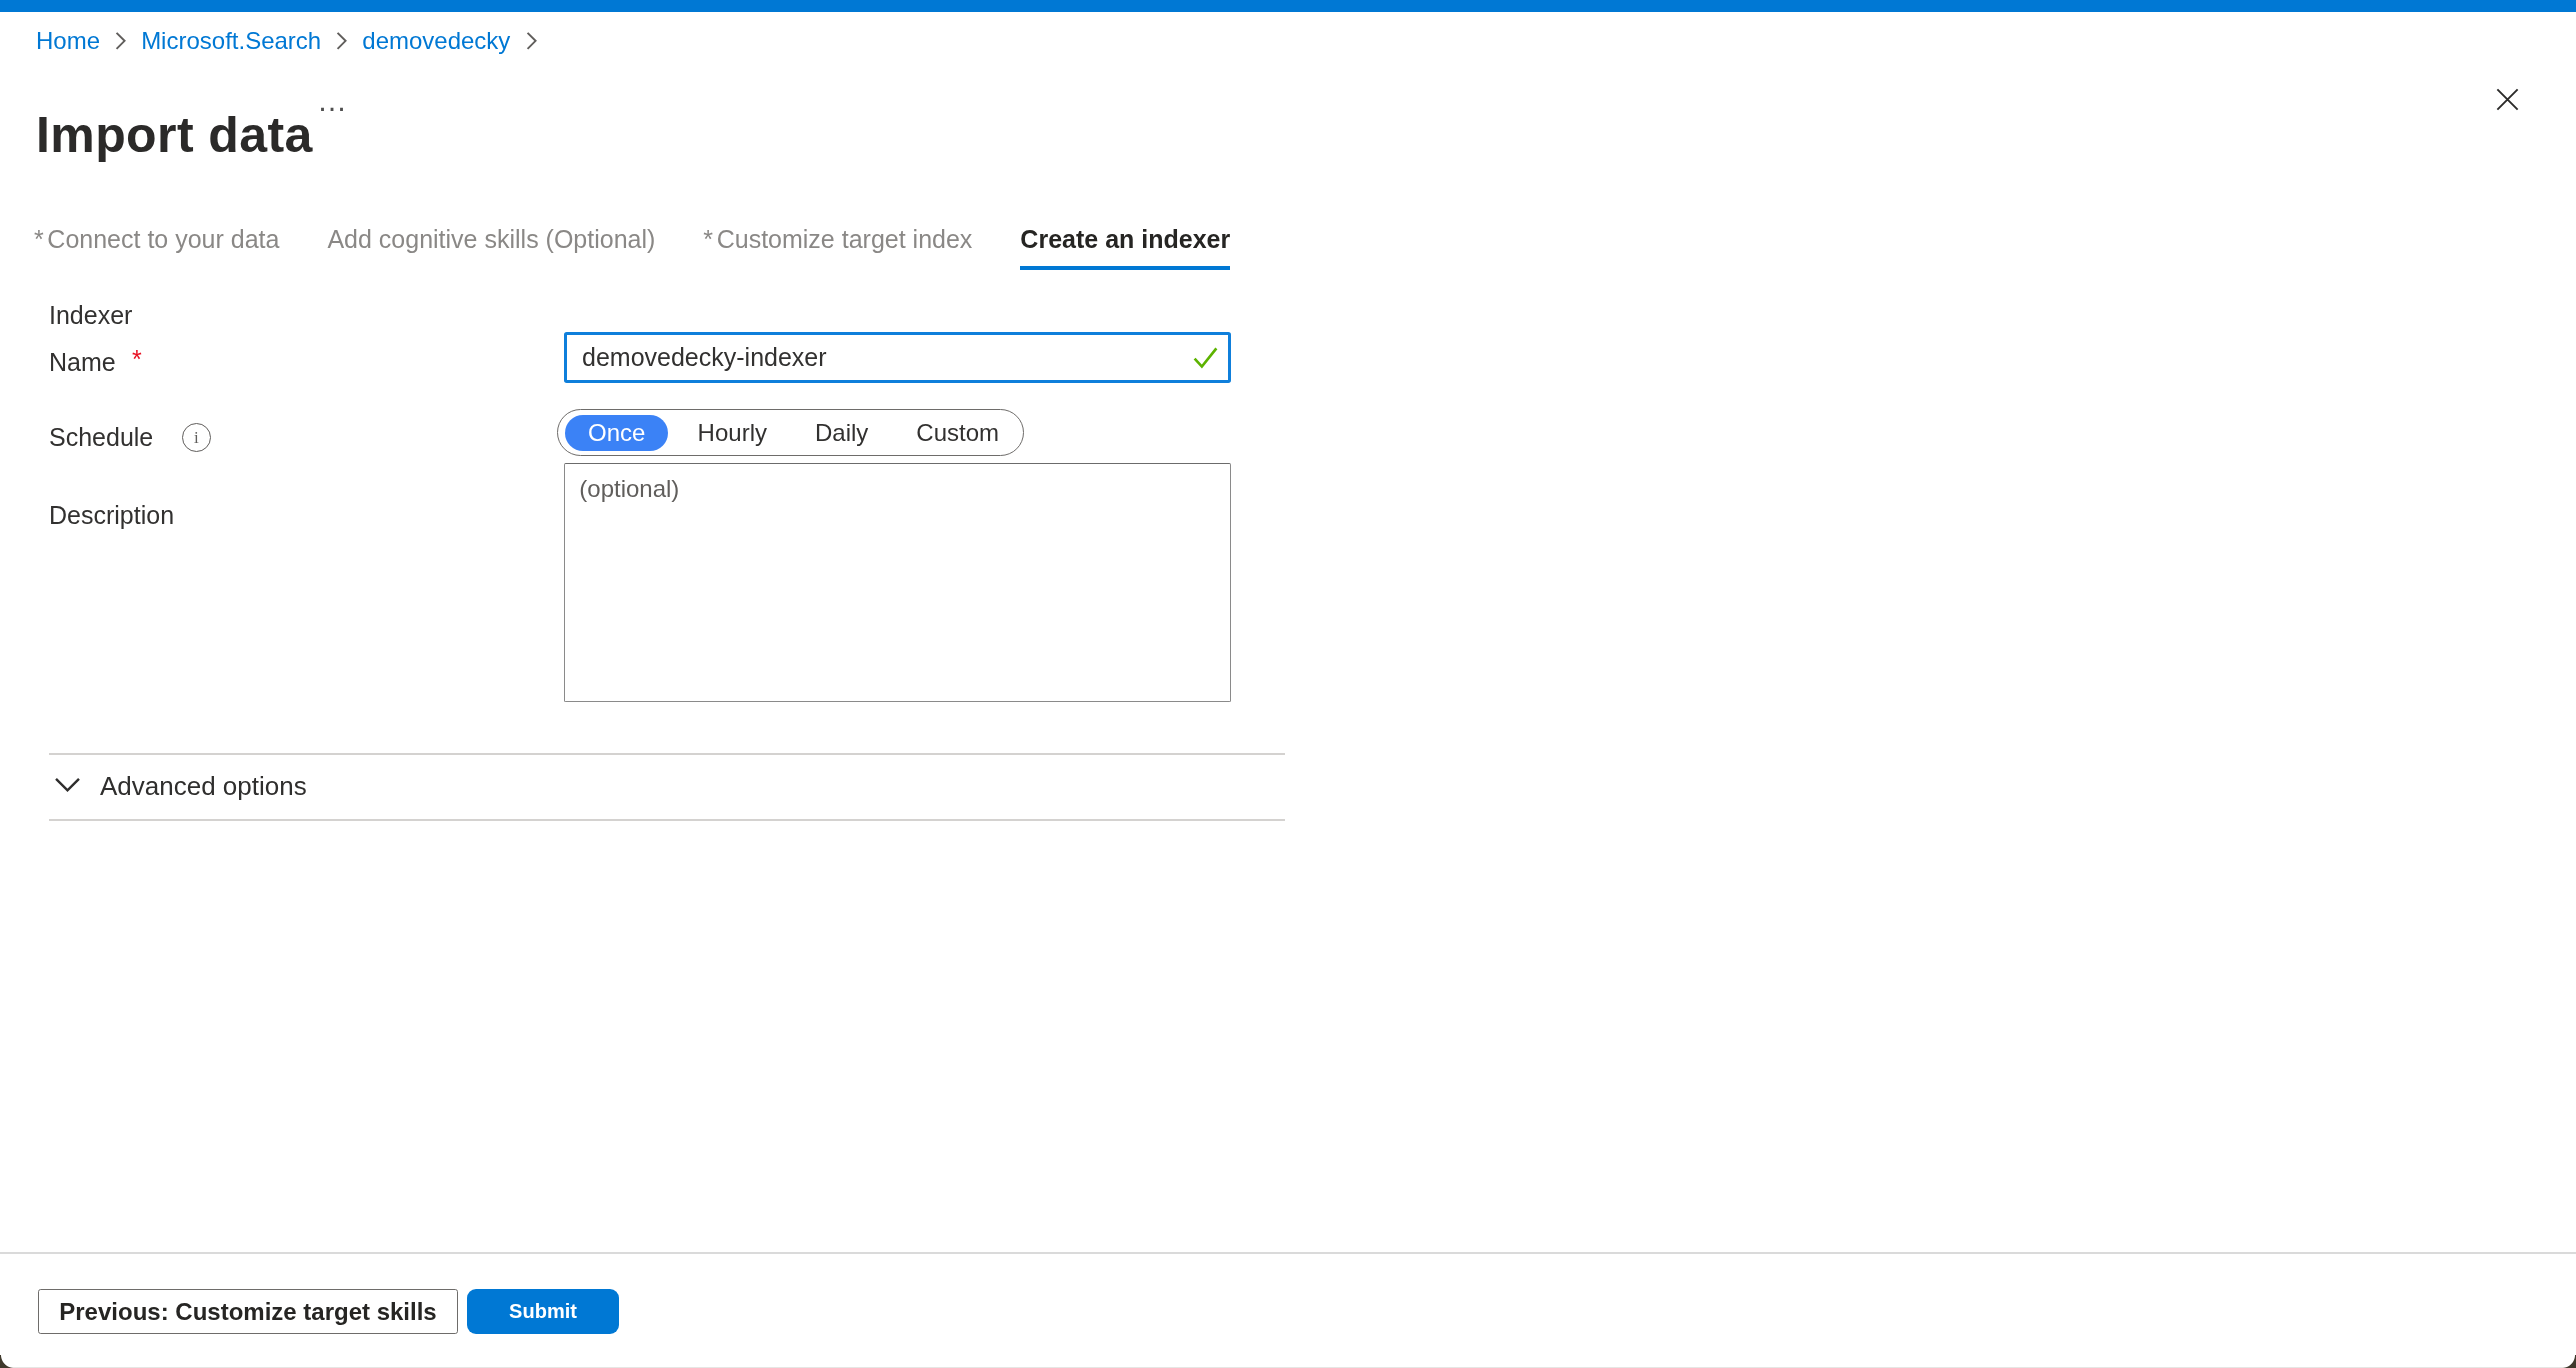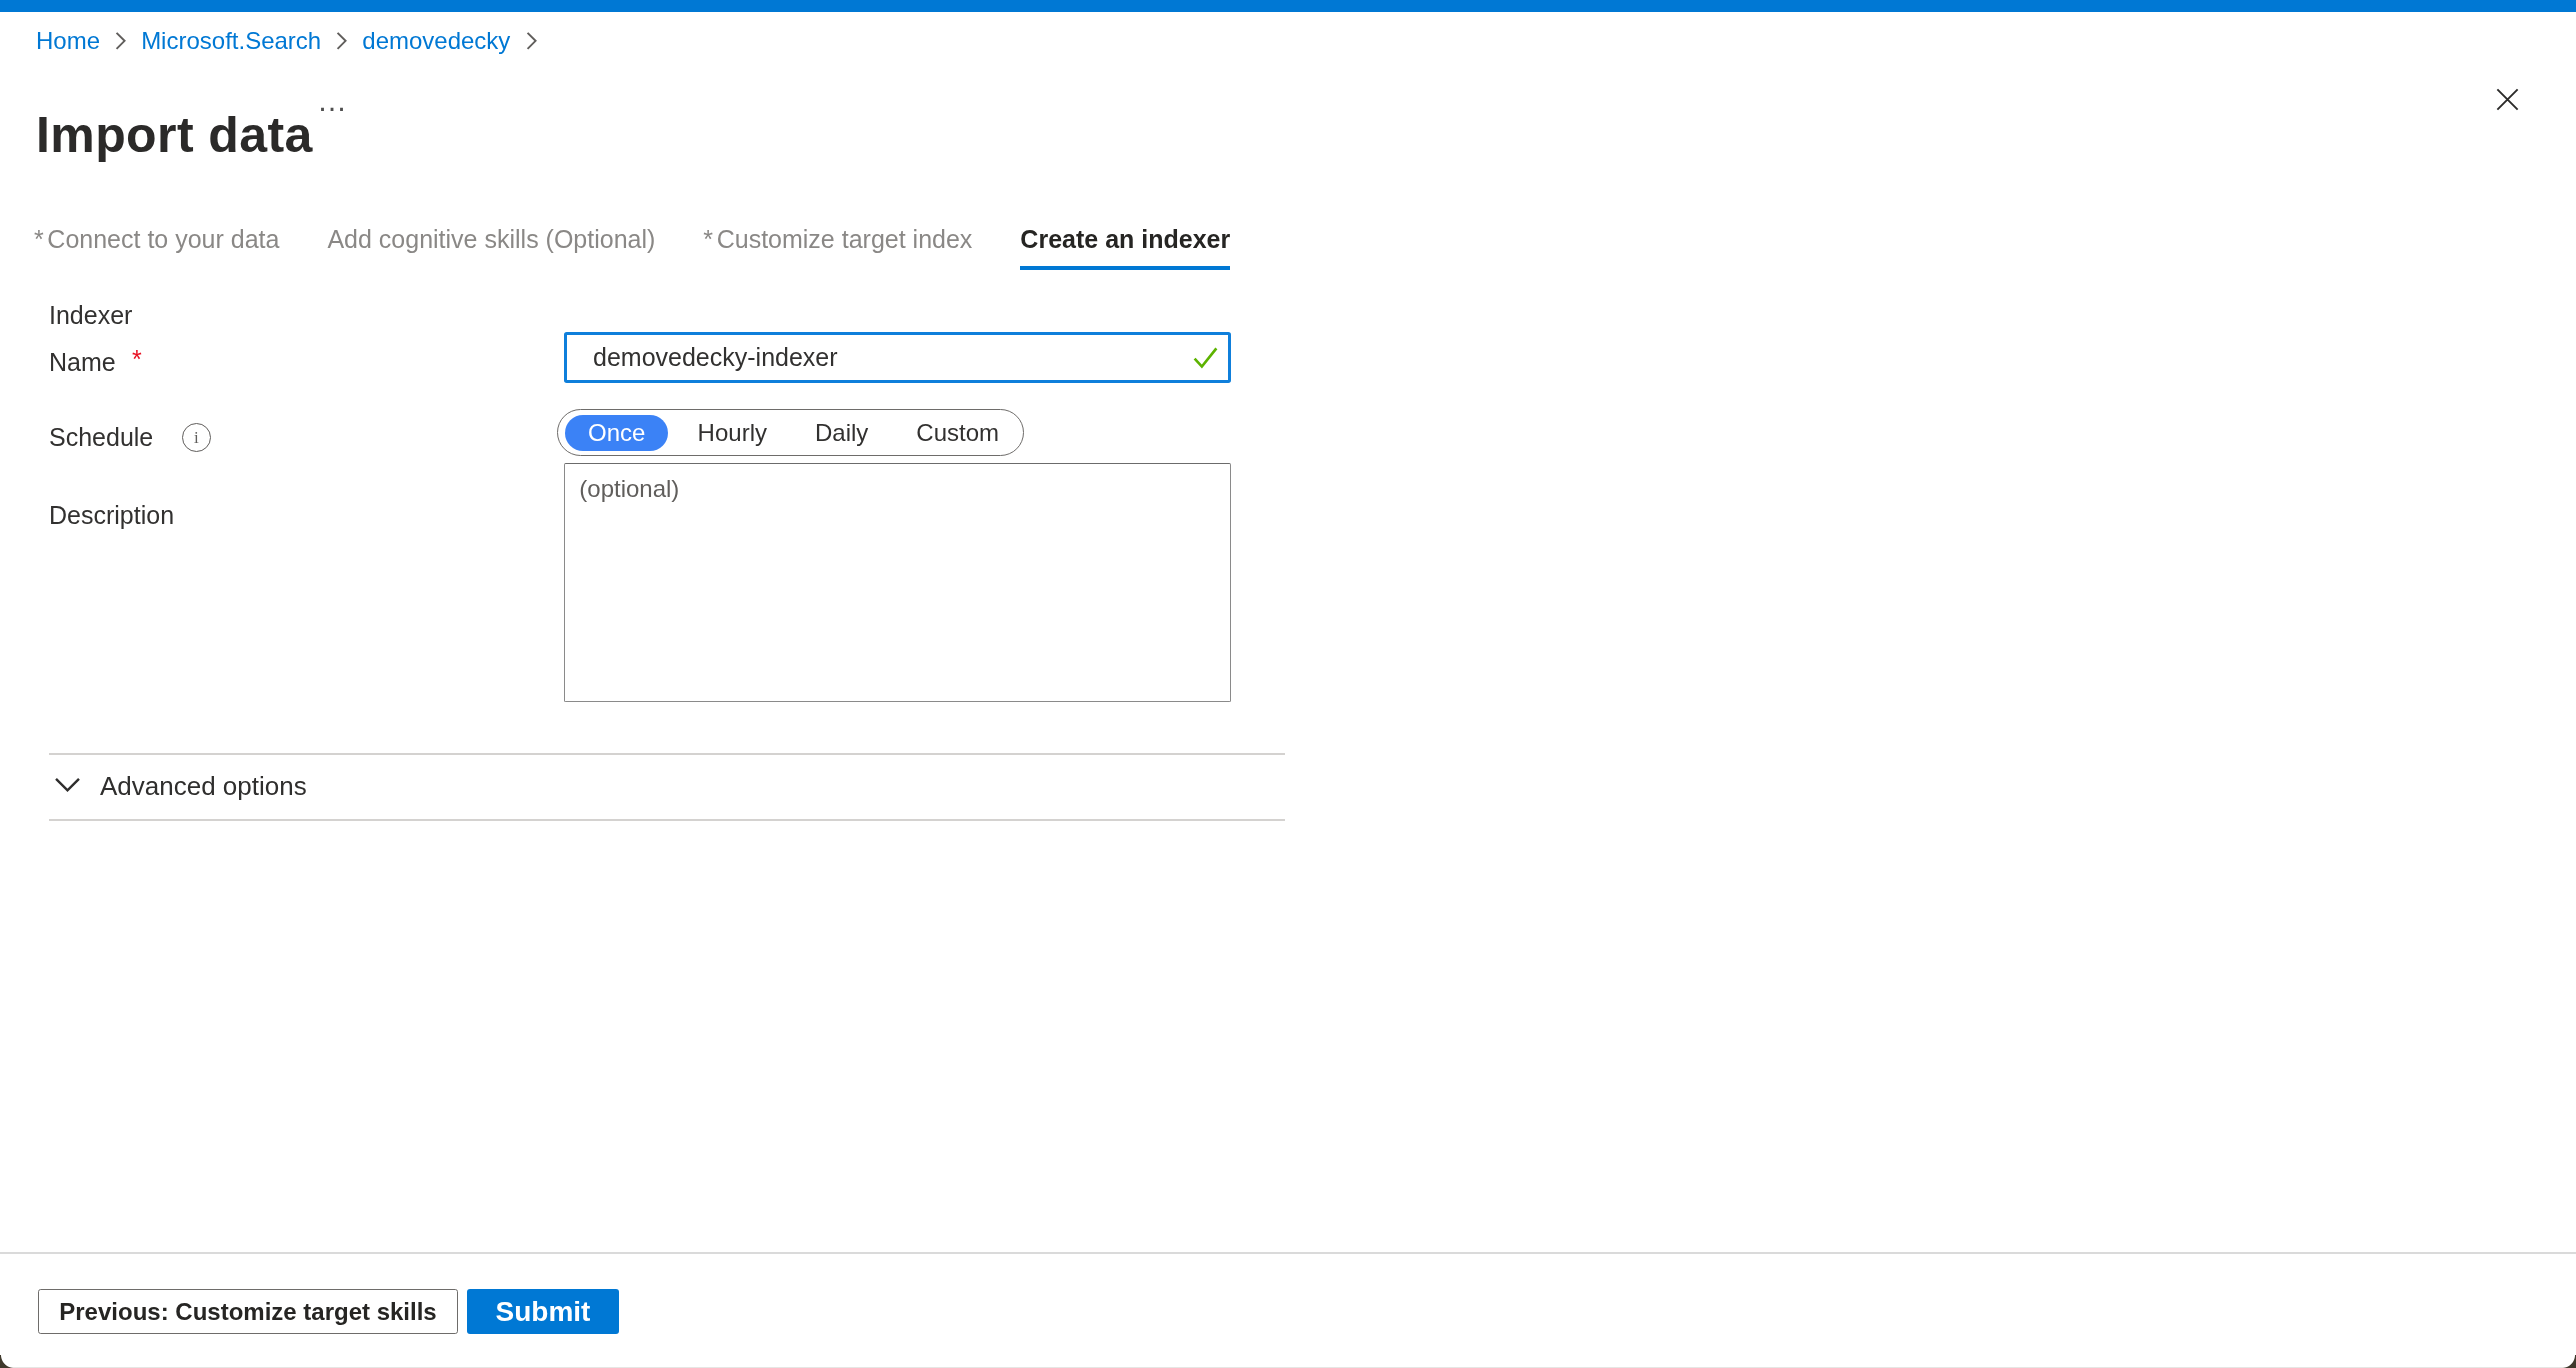"demovedecky-indexer" .name-input { padding: 0 54px 0 26px -> 0 54px 0 15px }
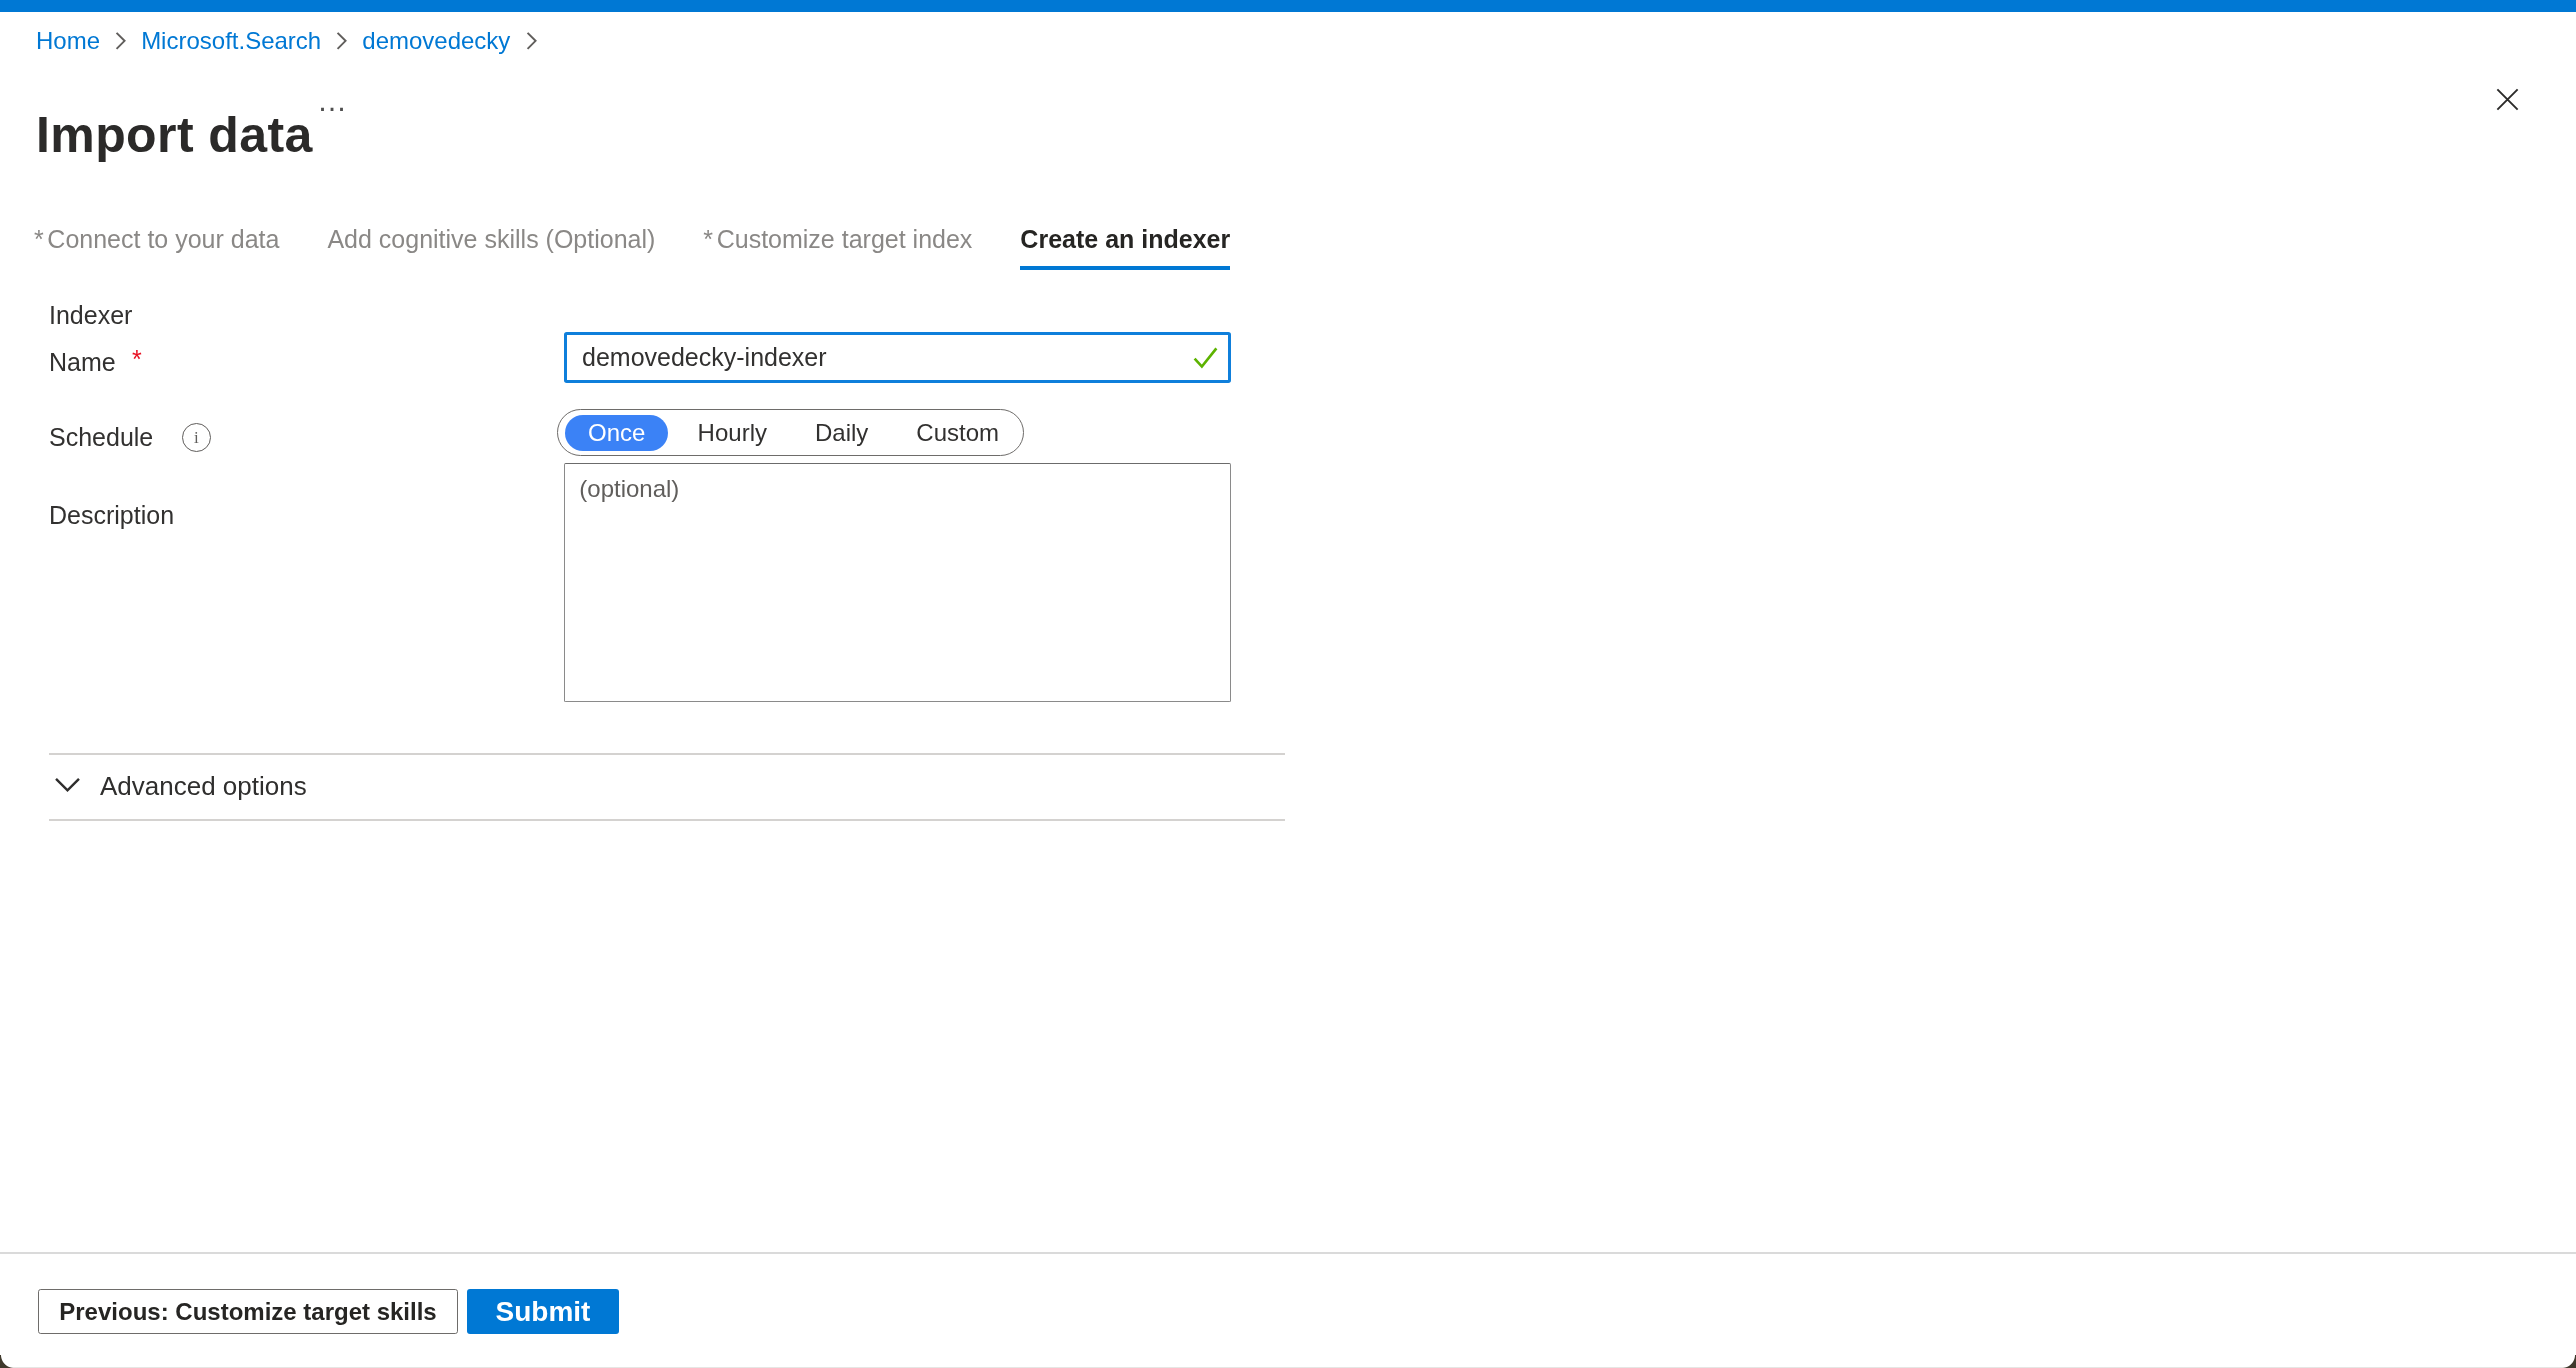"Submit" .btn-submit { border-radius: 3px -> 9px; font-size: 28px -> 20px }
